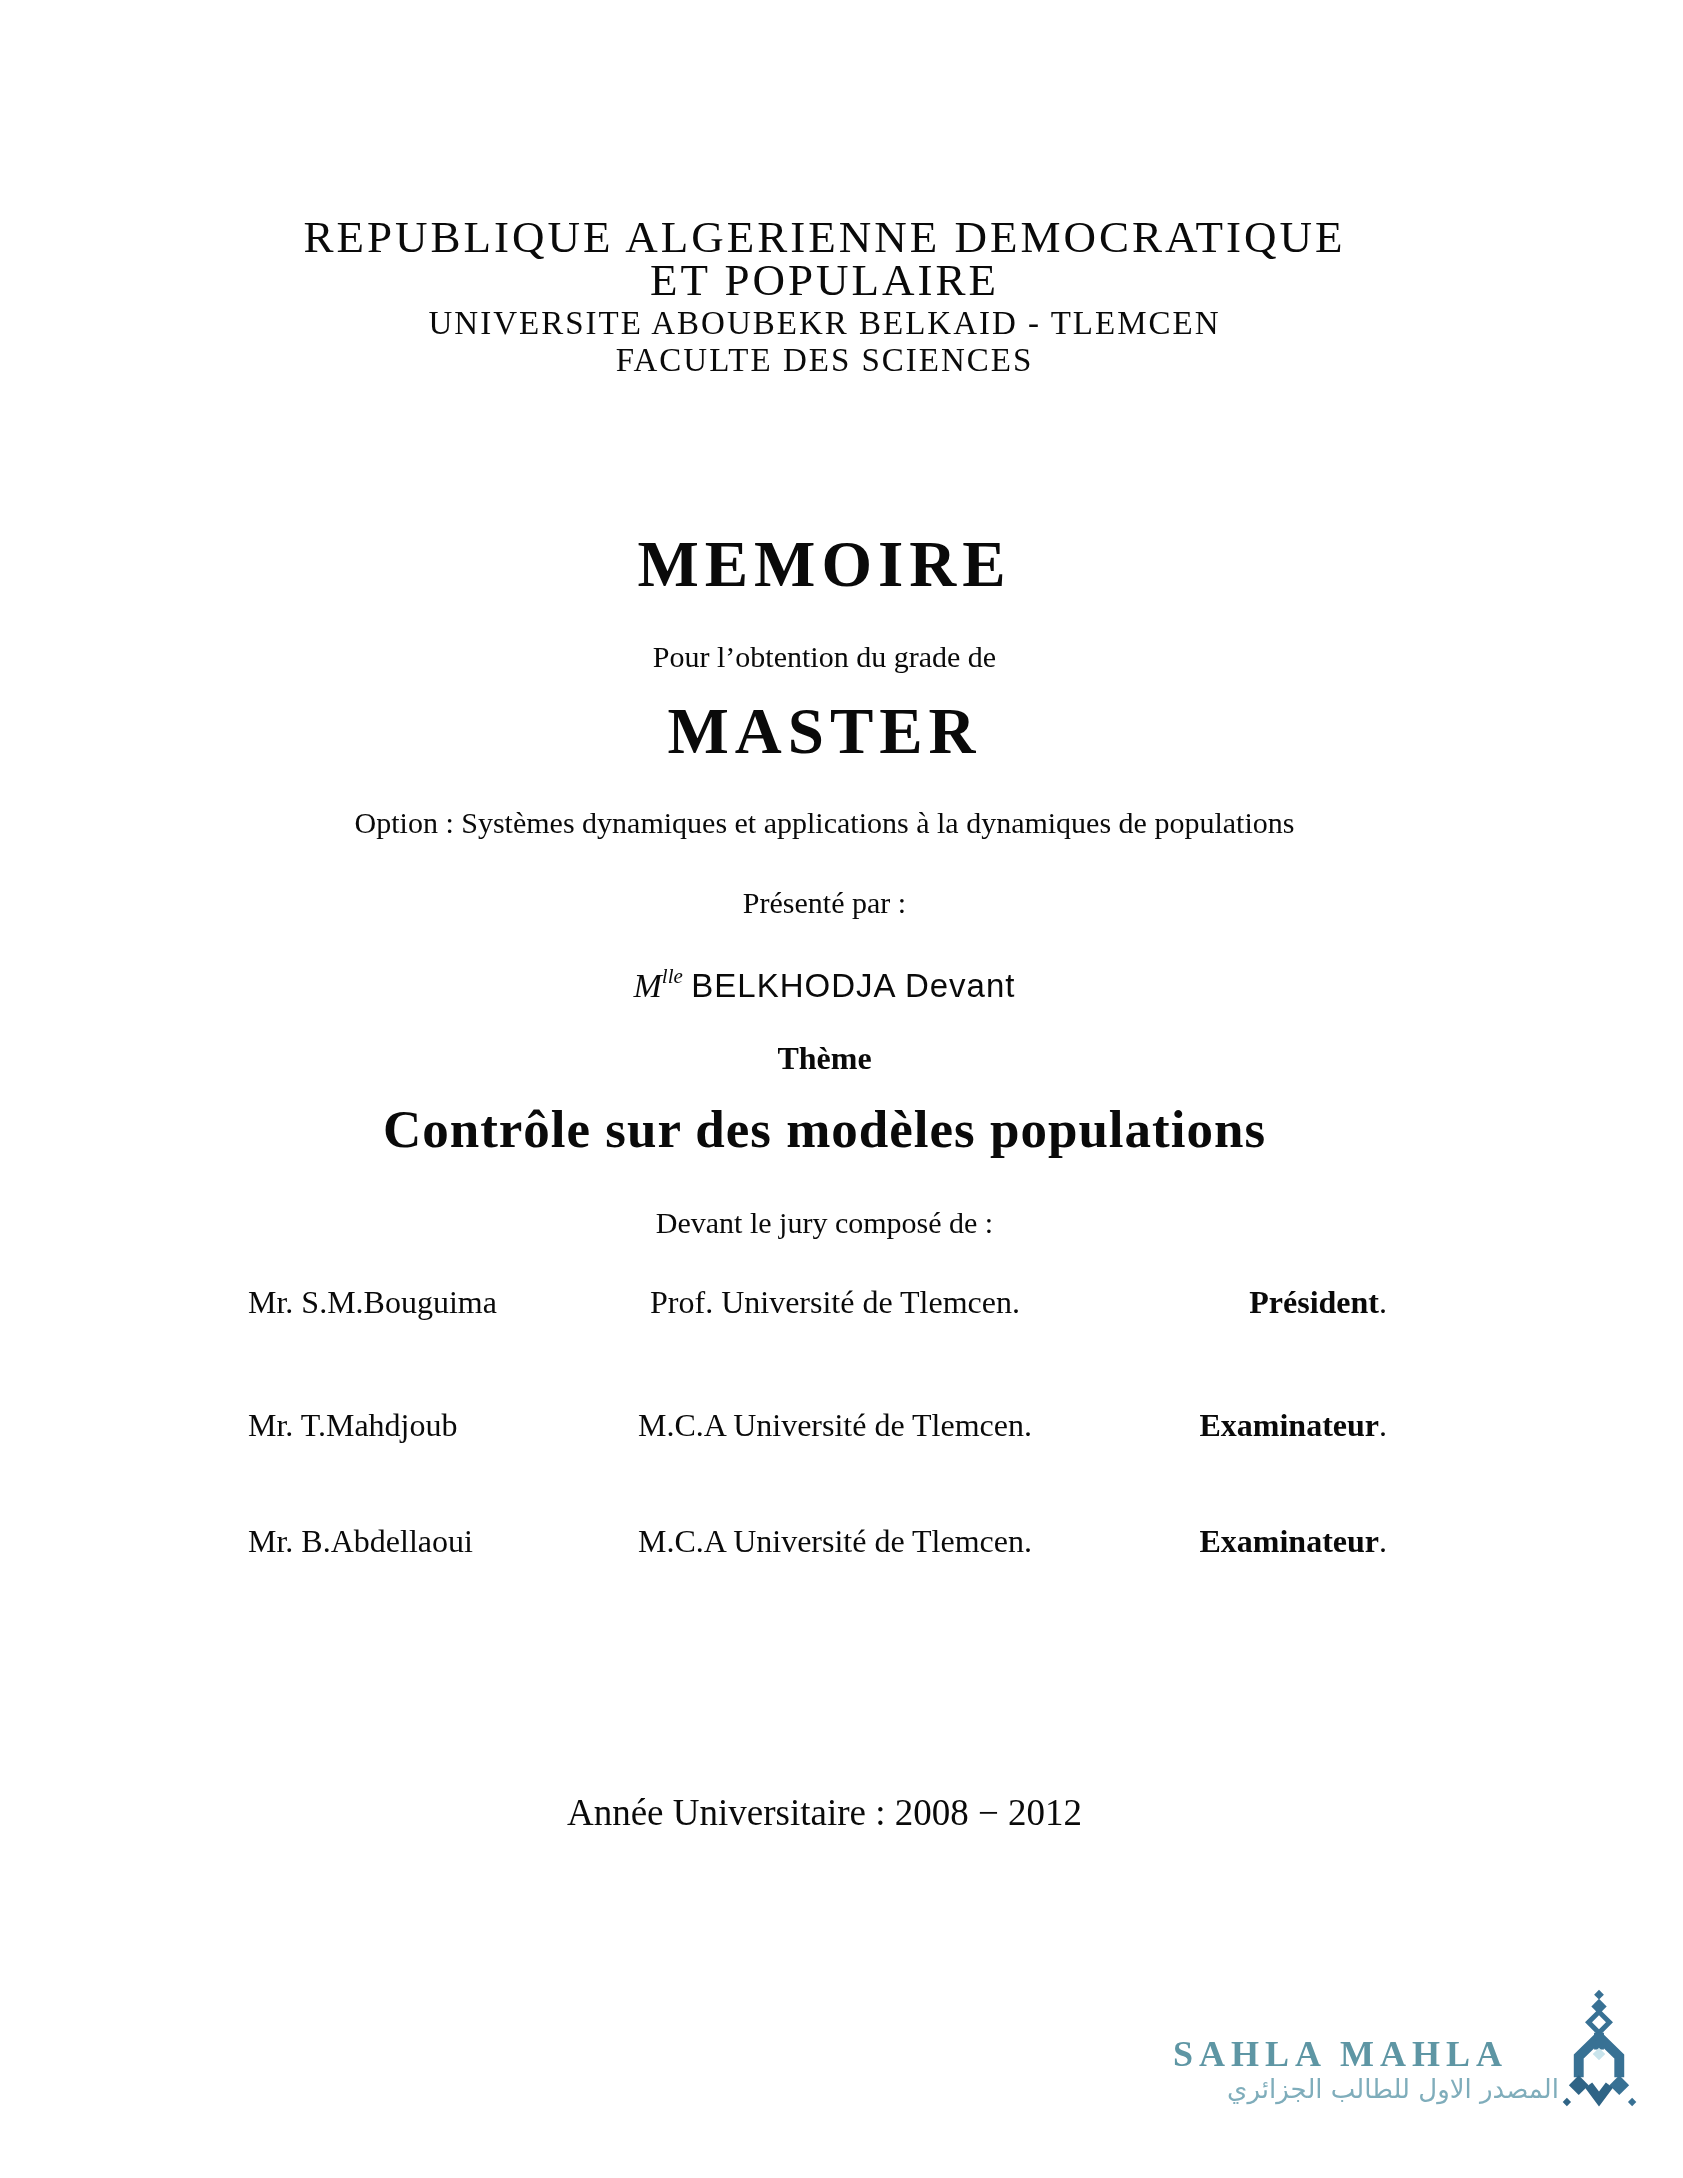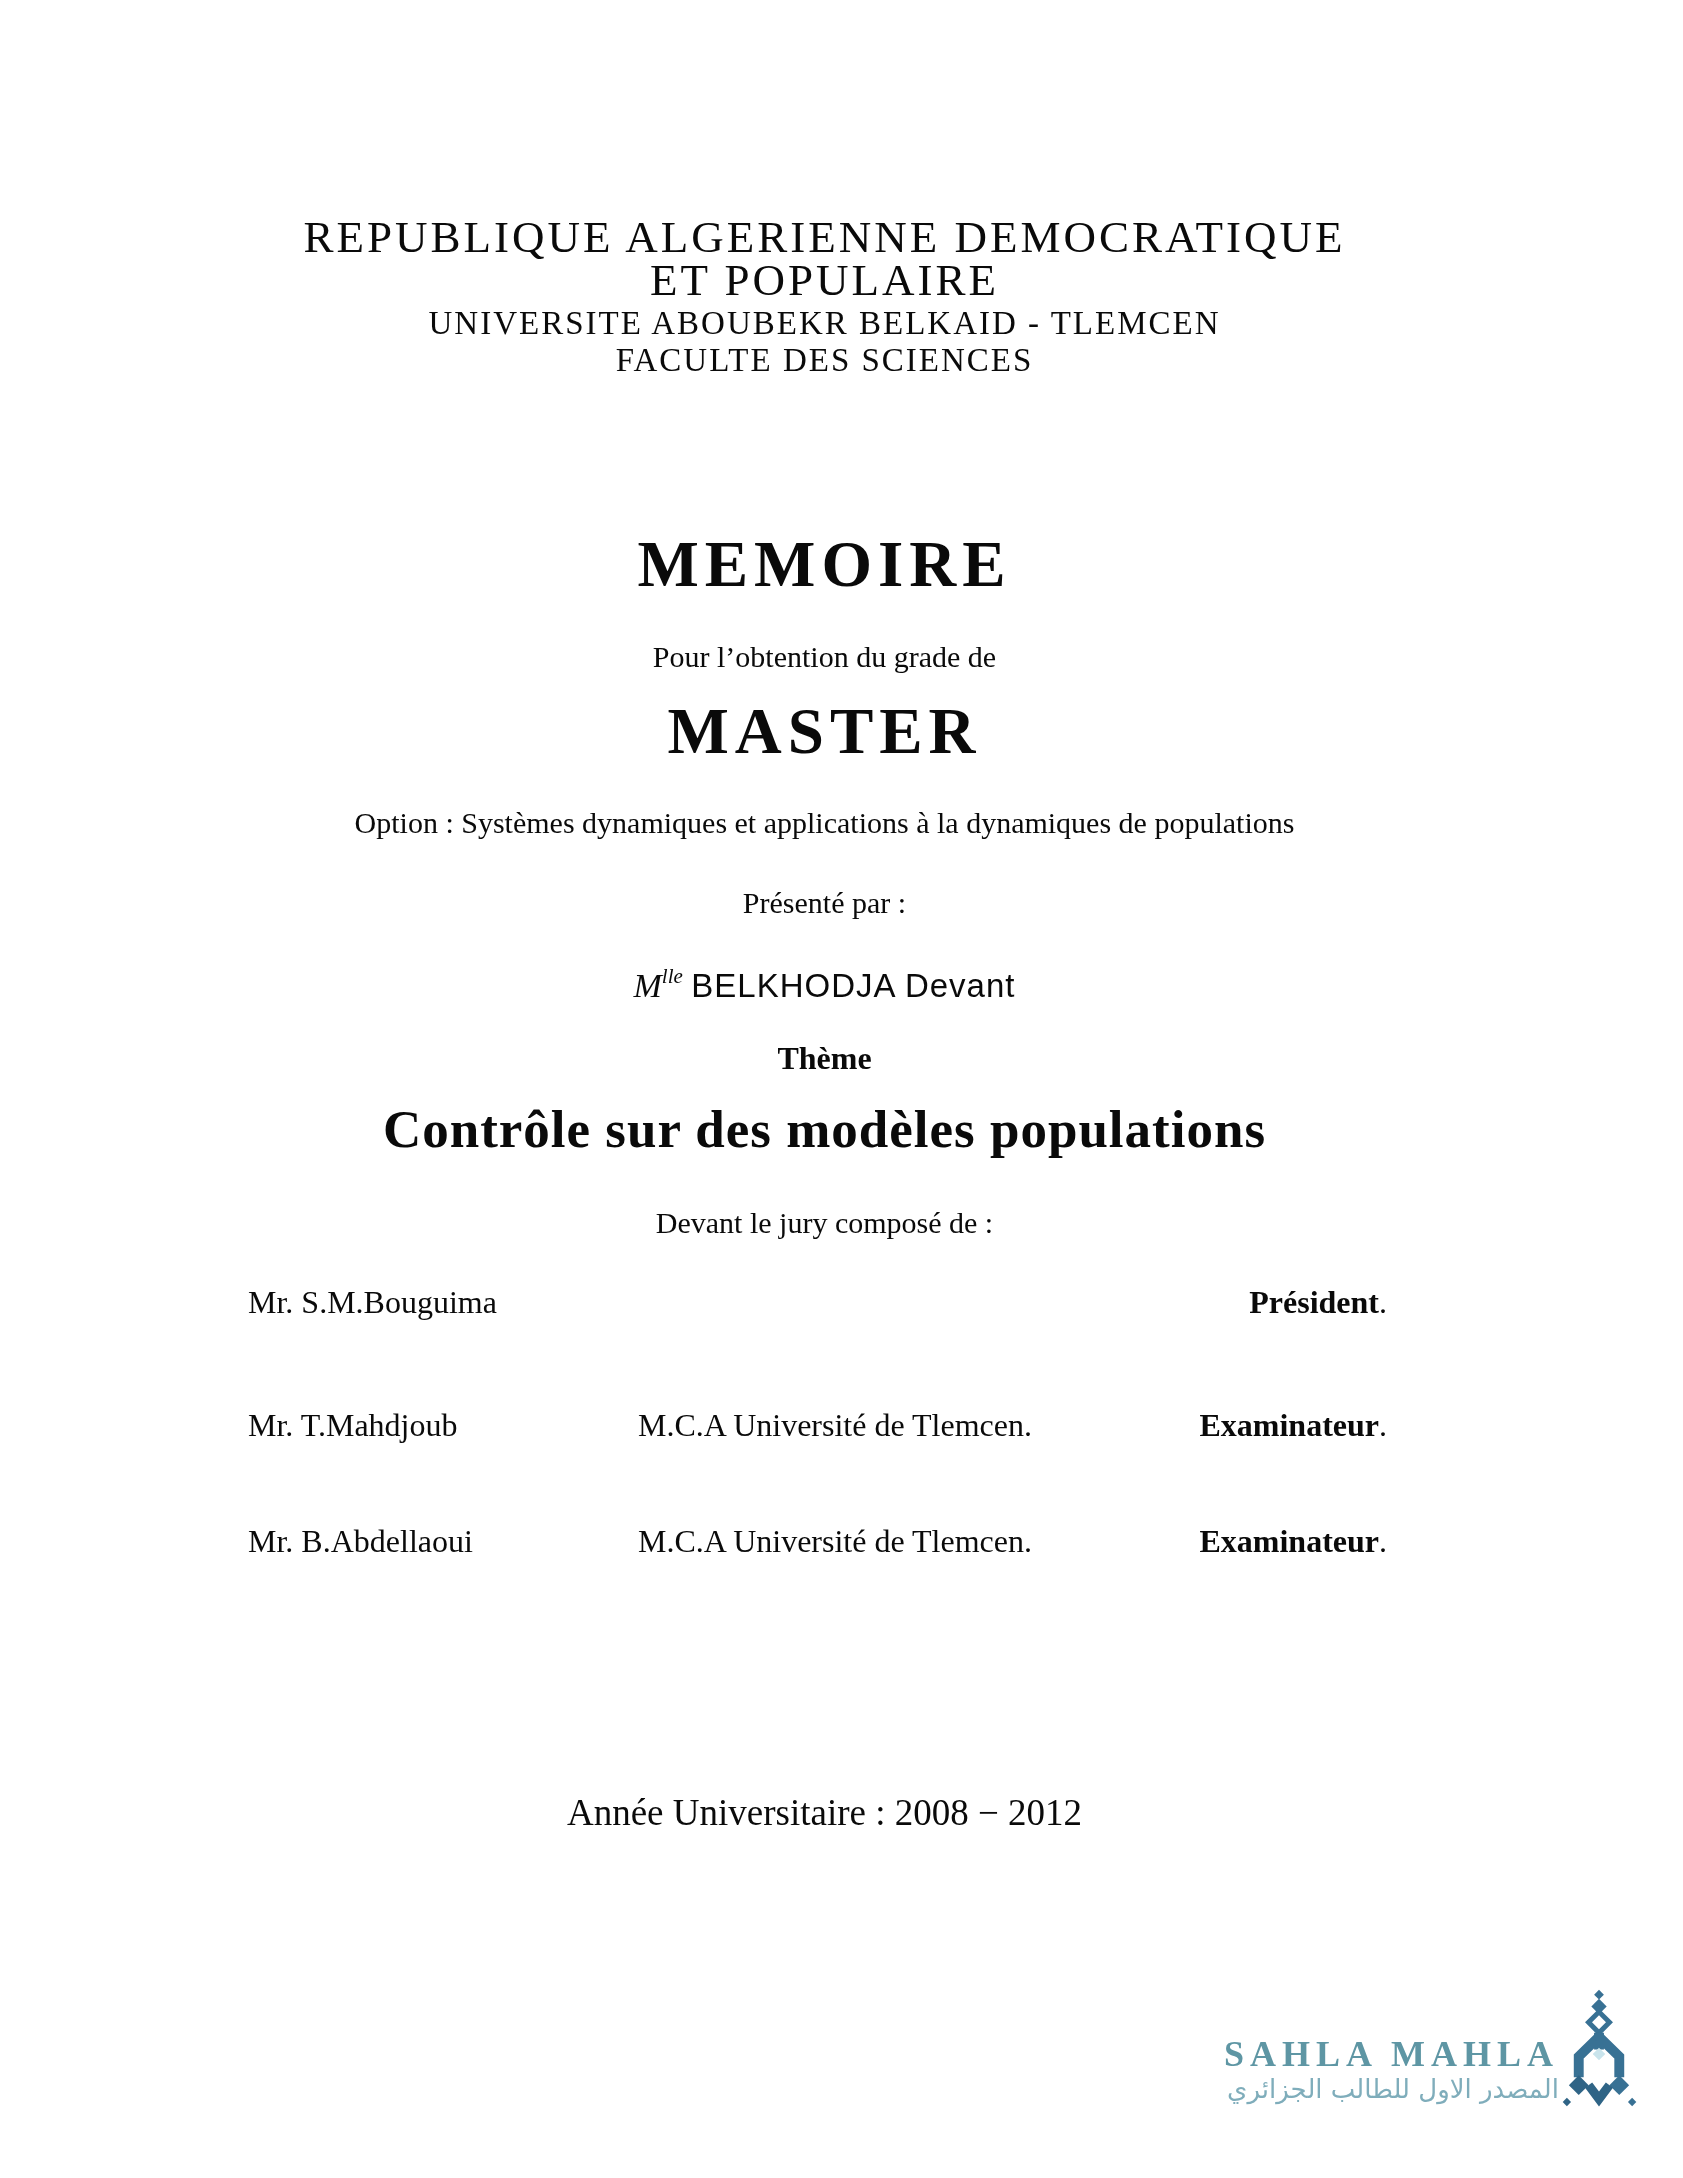"Prof. Université de Tlemcen." div.jury-affil { html: none -> <div>Prof. Université de Tlemcen.</div> }
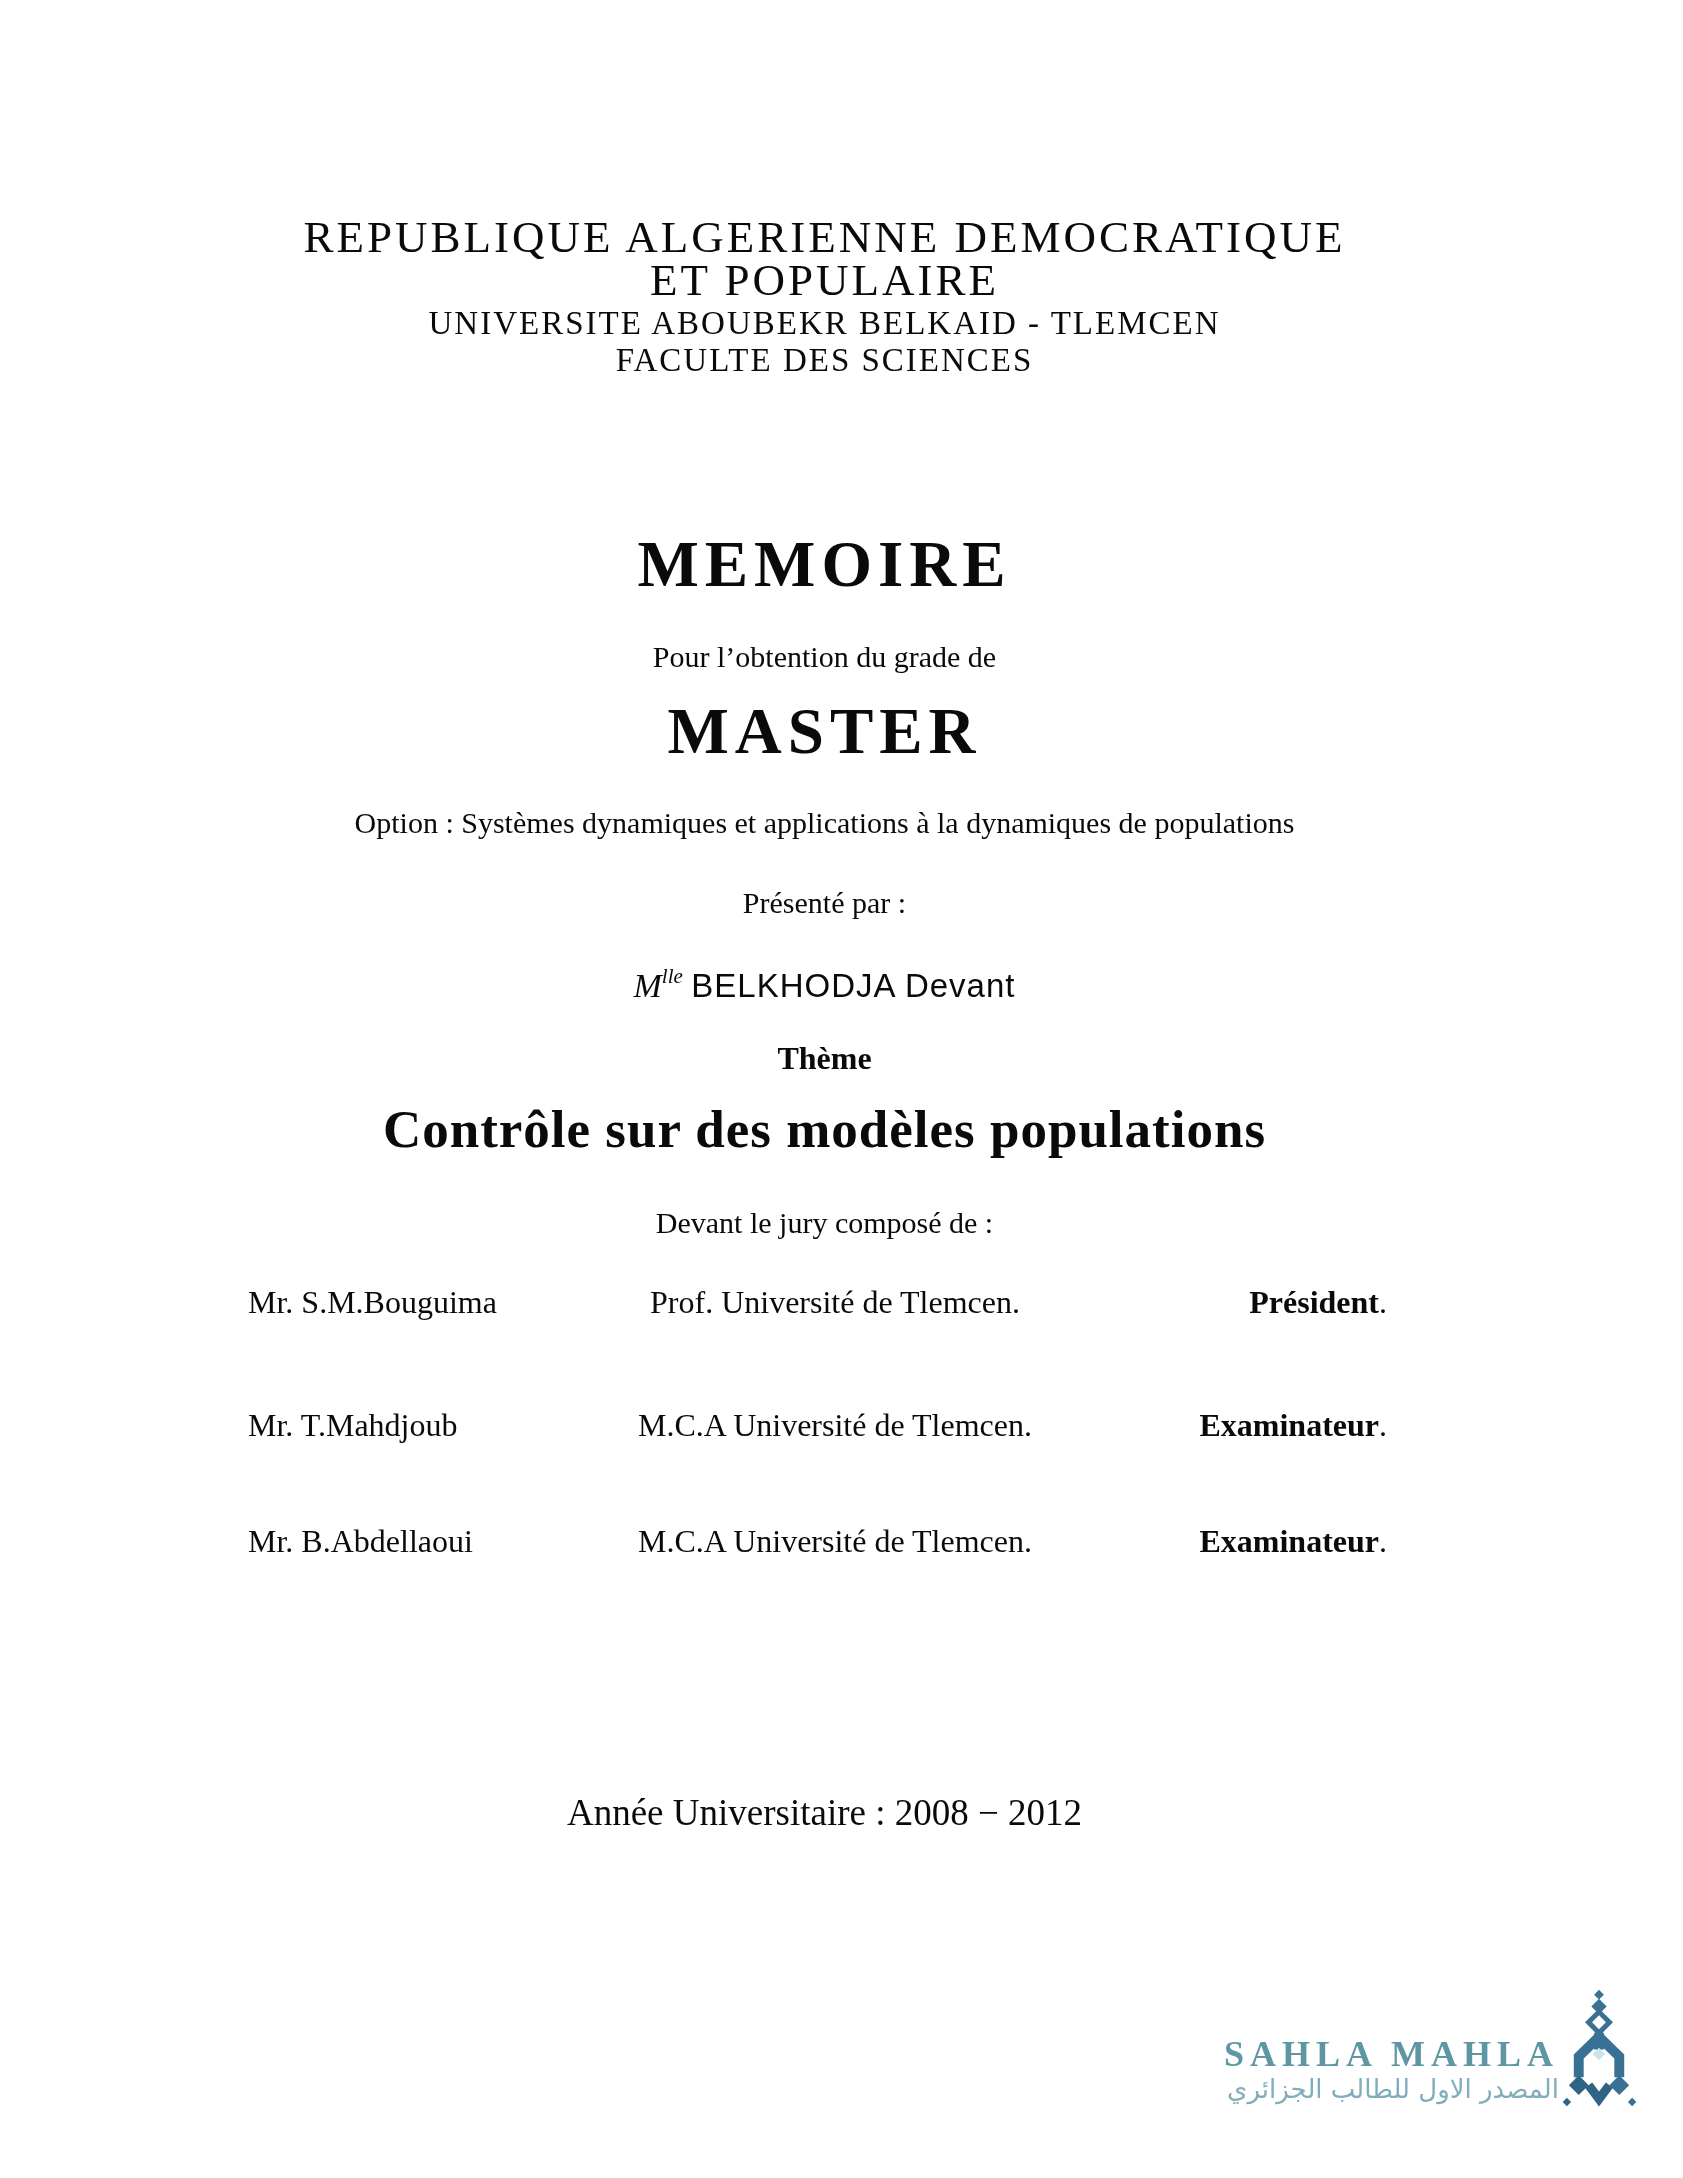"SAHLA MAHLA" .logo-brand { text-align: right -> left }
